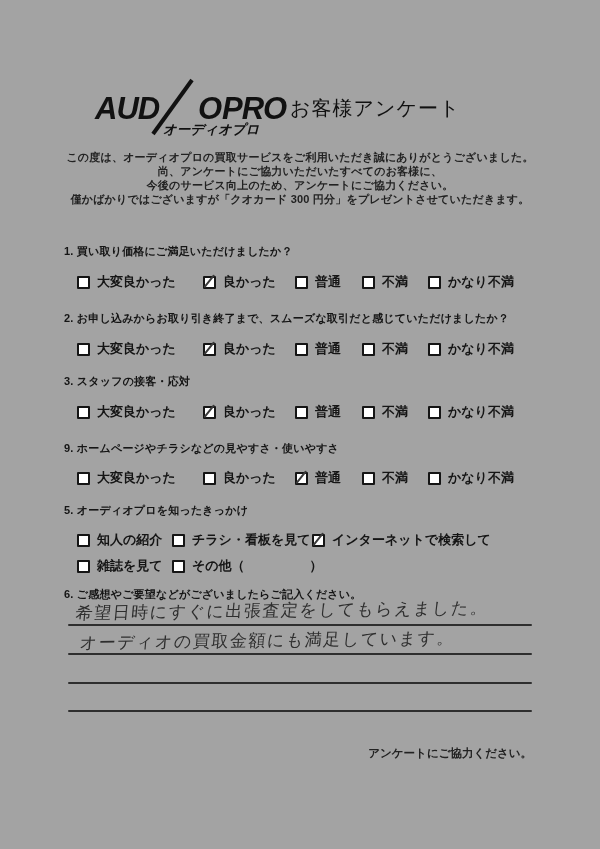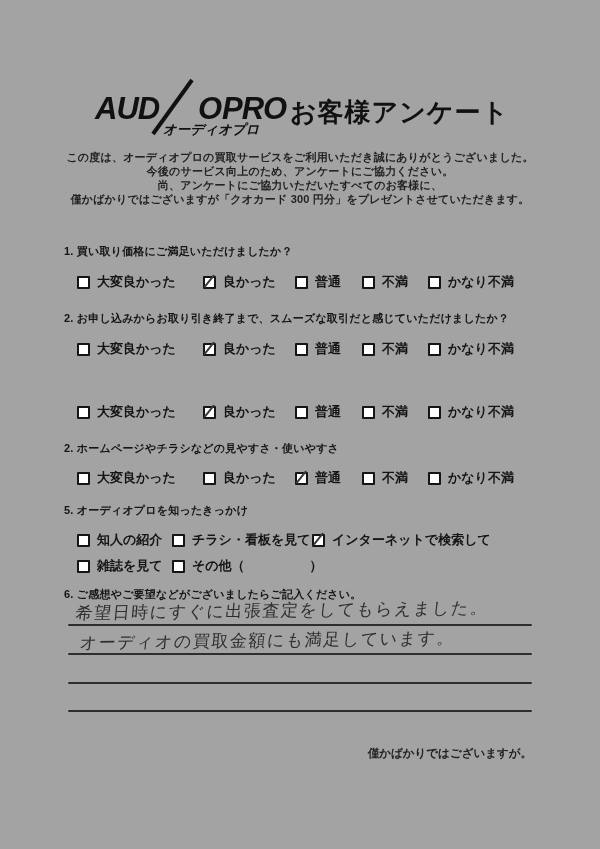"お客様アンケート" .page-title { font-size: 26px -> 20px; font-weight: bold -> normal }
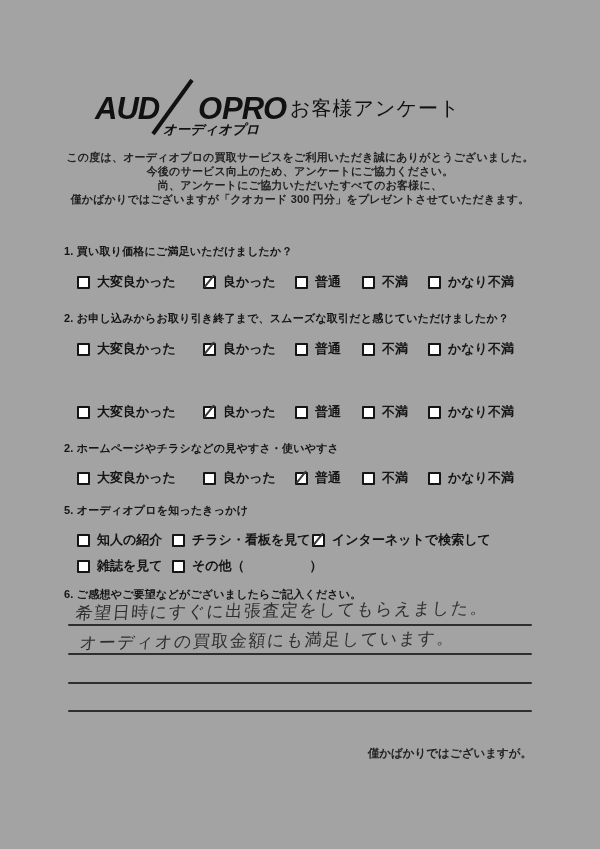"今後のサービス向上のため、アンケートにご協力ください。" div { order: before "尚、アンケートにご協力いただいたすべてのお客様に、" -> after "尚、アンケートにご協力いただいたすべてのお客様に、" }
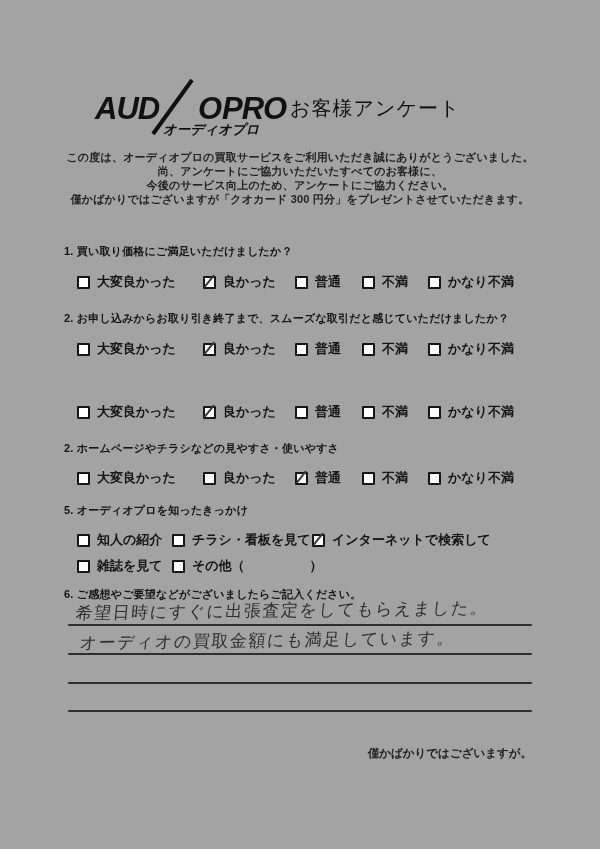"3. スタッフの接客・応対" div.q-title { html: none -> <div>3. スタッフの接客・応対</div> }
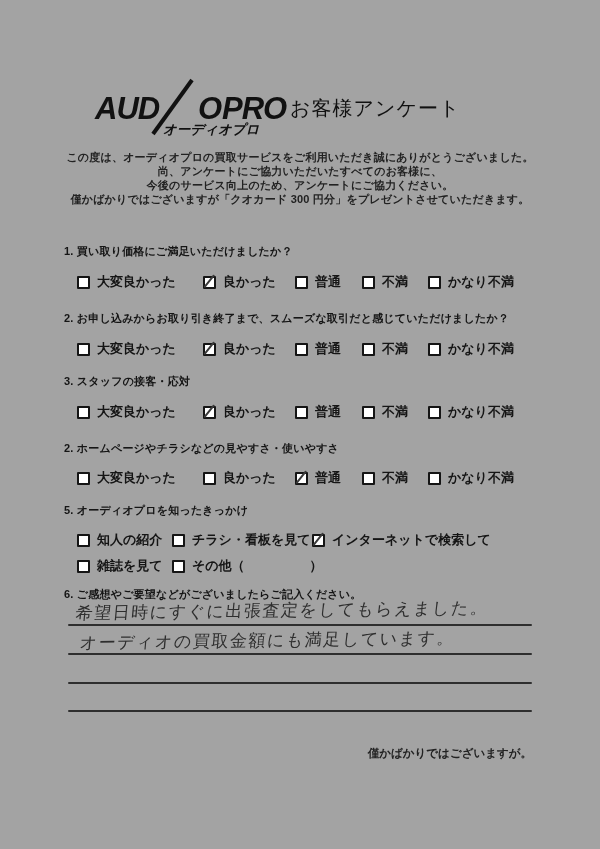"2. ホームページやチラシなどの見やすさ・使いやすさ" div.q-title { text: 2 -> 9 }
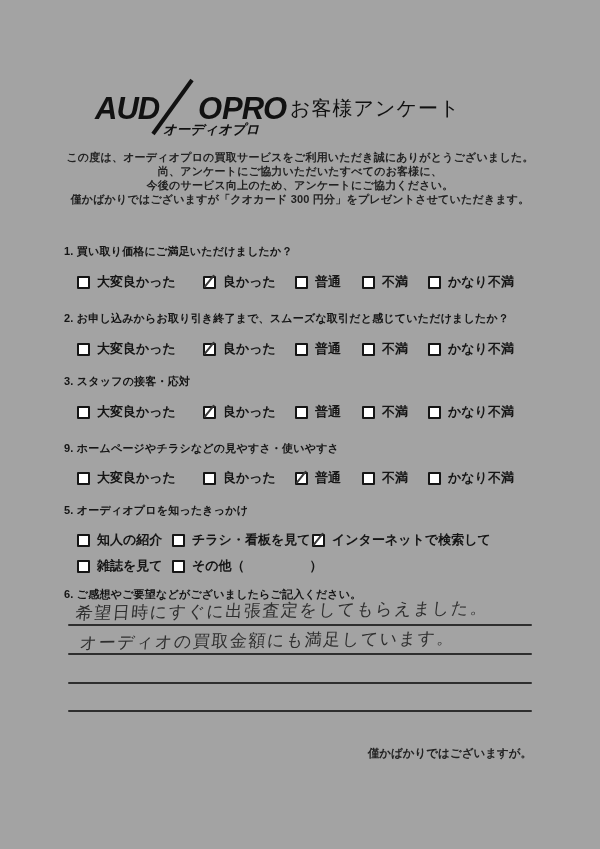"僅かばかりではございますが。" div.footer-thanks { text: 僅かばかりではございますが -> アンケートにご協力ください }
